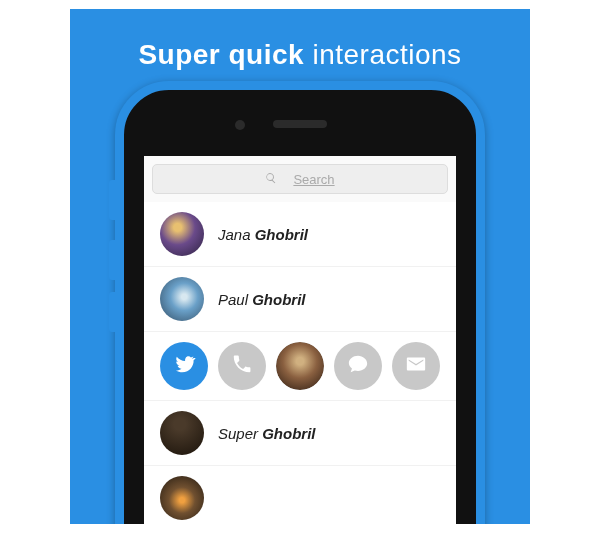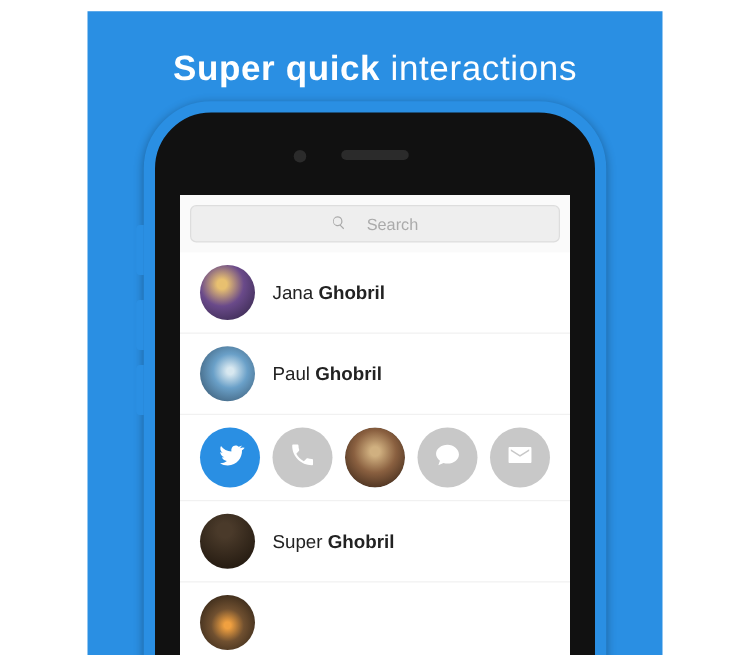"Search" .search-bar { text-decoration: none -> underline }
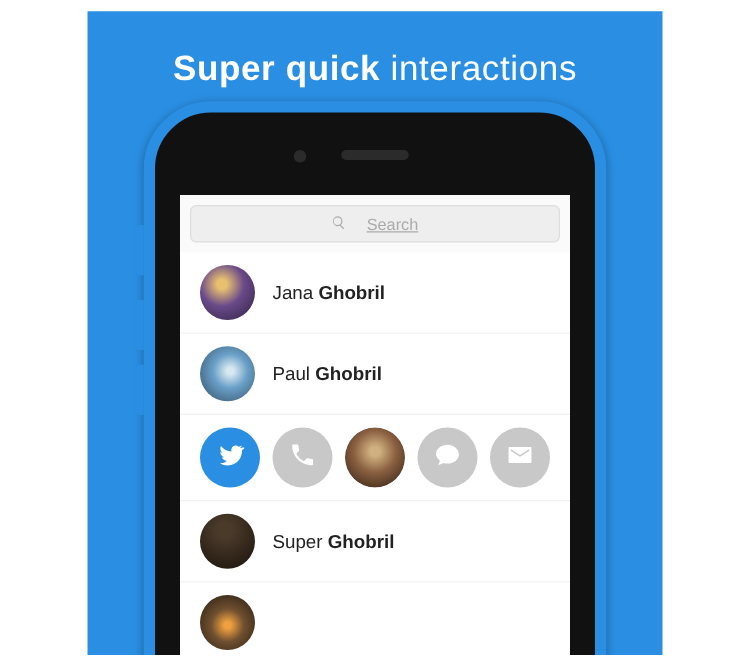"Jana Ghobril" .row { font-style: none -> italic }
